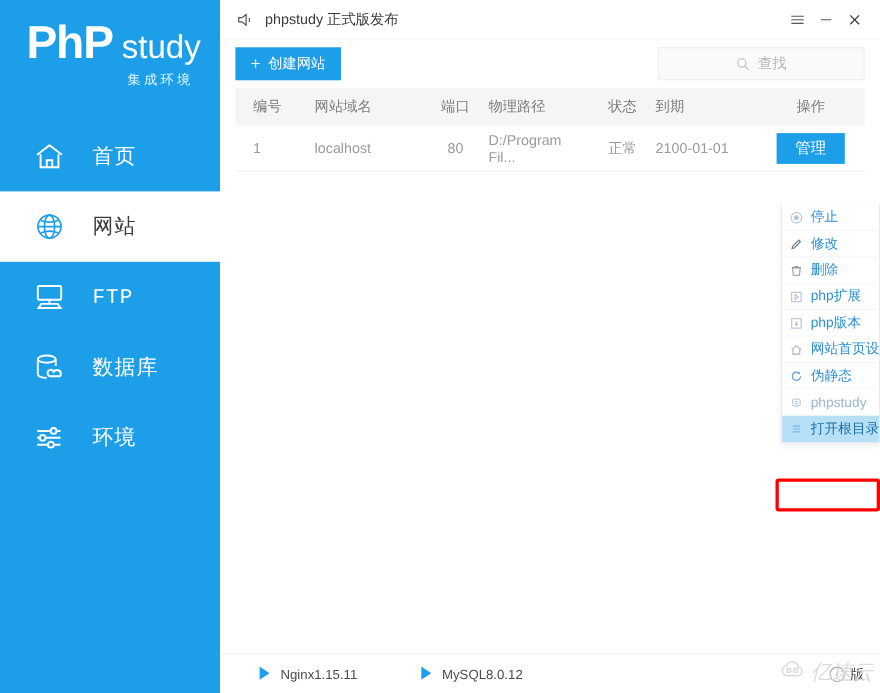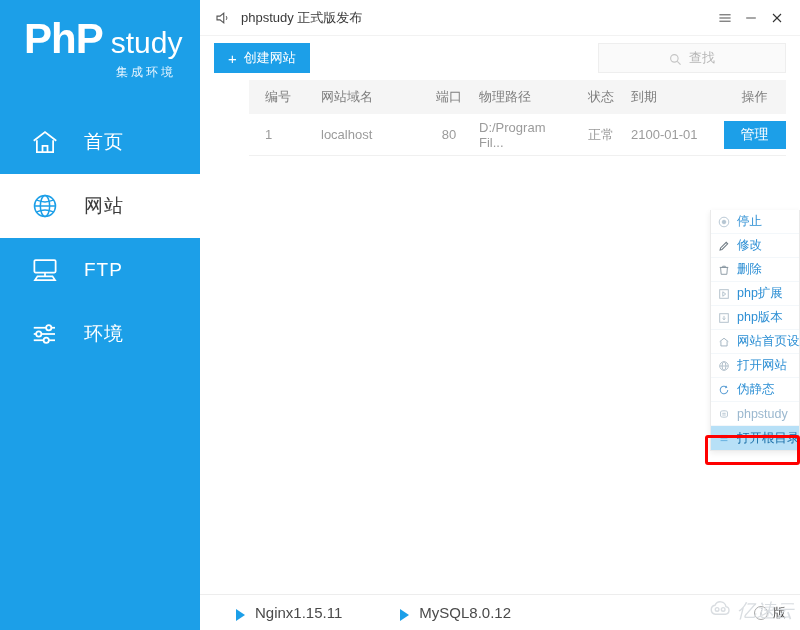"编号" .table-wrap { padding-left: 35px -> none }
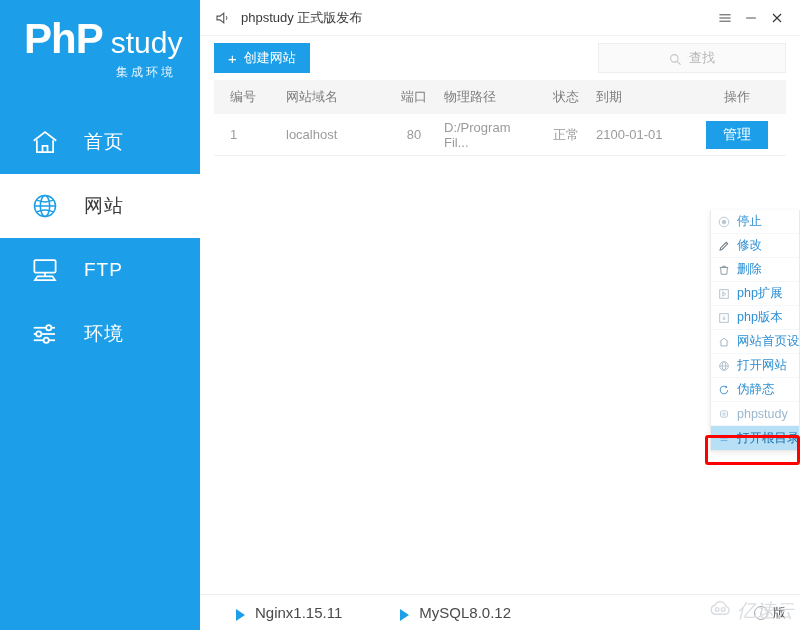"首页" .nav { font-family: none -> Liberation Mono, monospace }
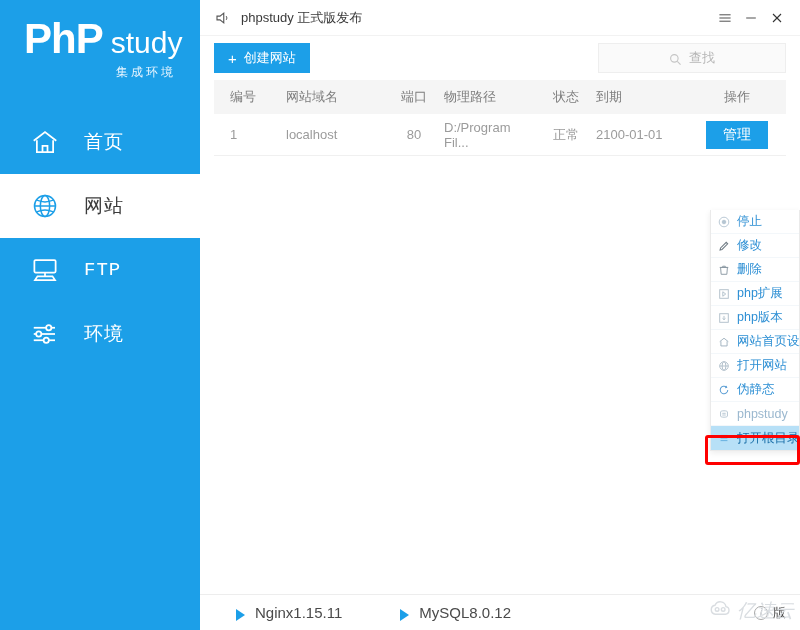"停止" .dropdown { top: 130px -> 106px }
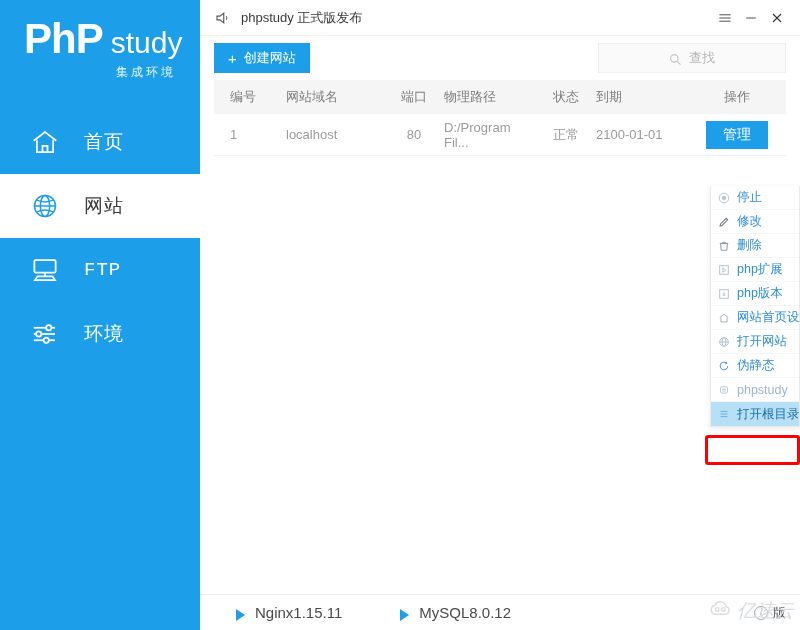"数据库" div.nav-item { html: none -> <div> <span> <svg> <ellipse></ellipse> <path></path> <path></path> <path></path> </svg> </span> <span>数据库</span> </div> }
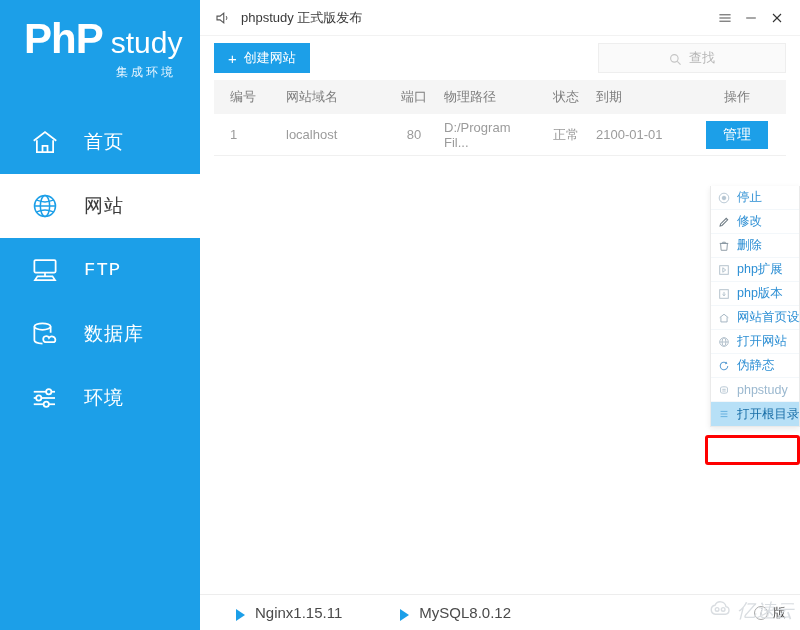"打开网站" div.menu-item { html: <div> <span> <svg> <circle></circle> <ellipse></ellipse> <line></line> </svg> </span> <span>打开网站</span> </div> -> none }
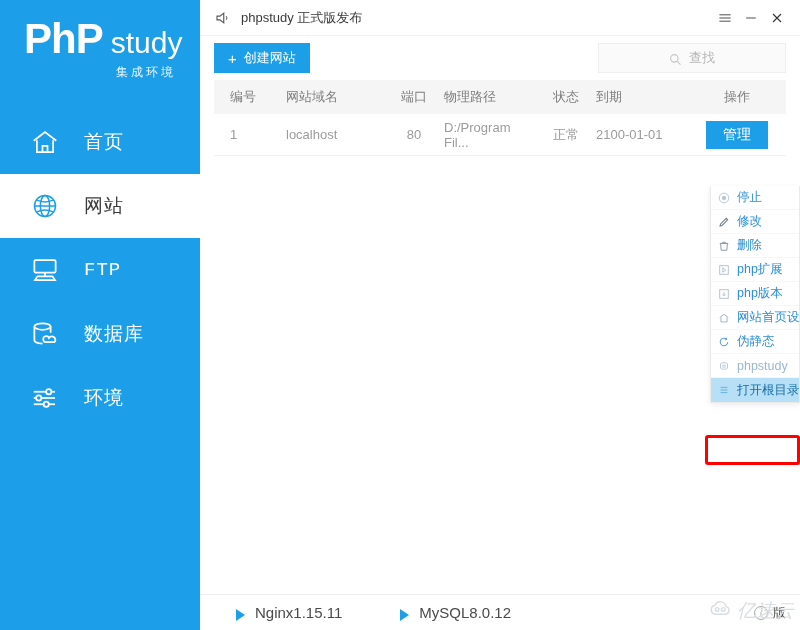"Nginx1.15.11" .svc { align-items: flex-end -> flex-start; font-size: 15px -> 12px }
